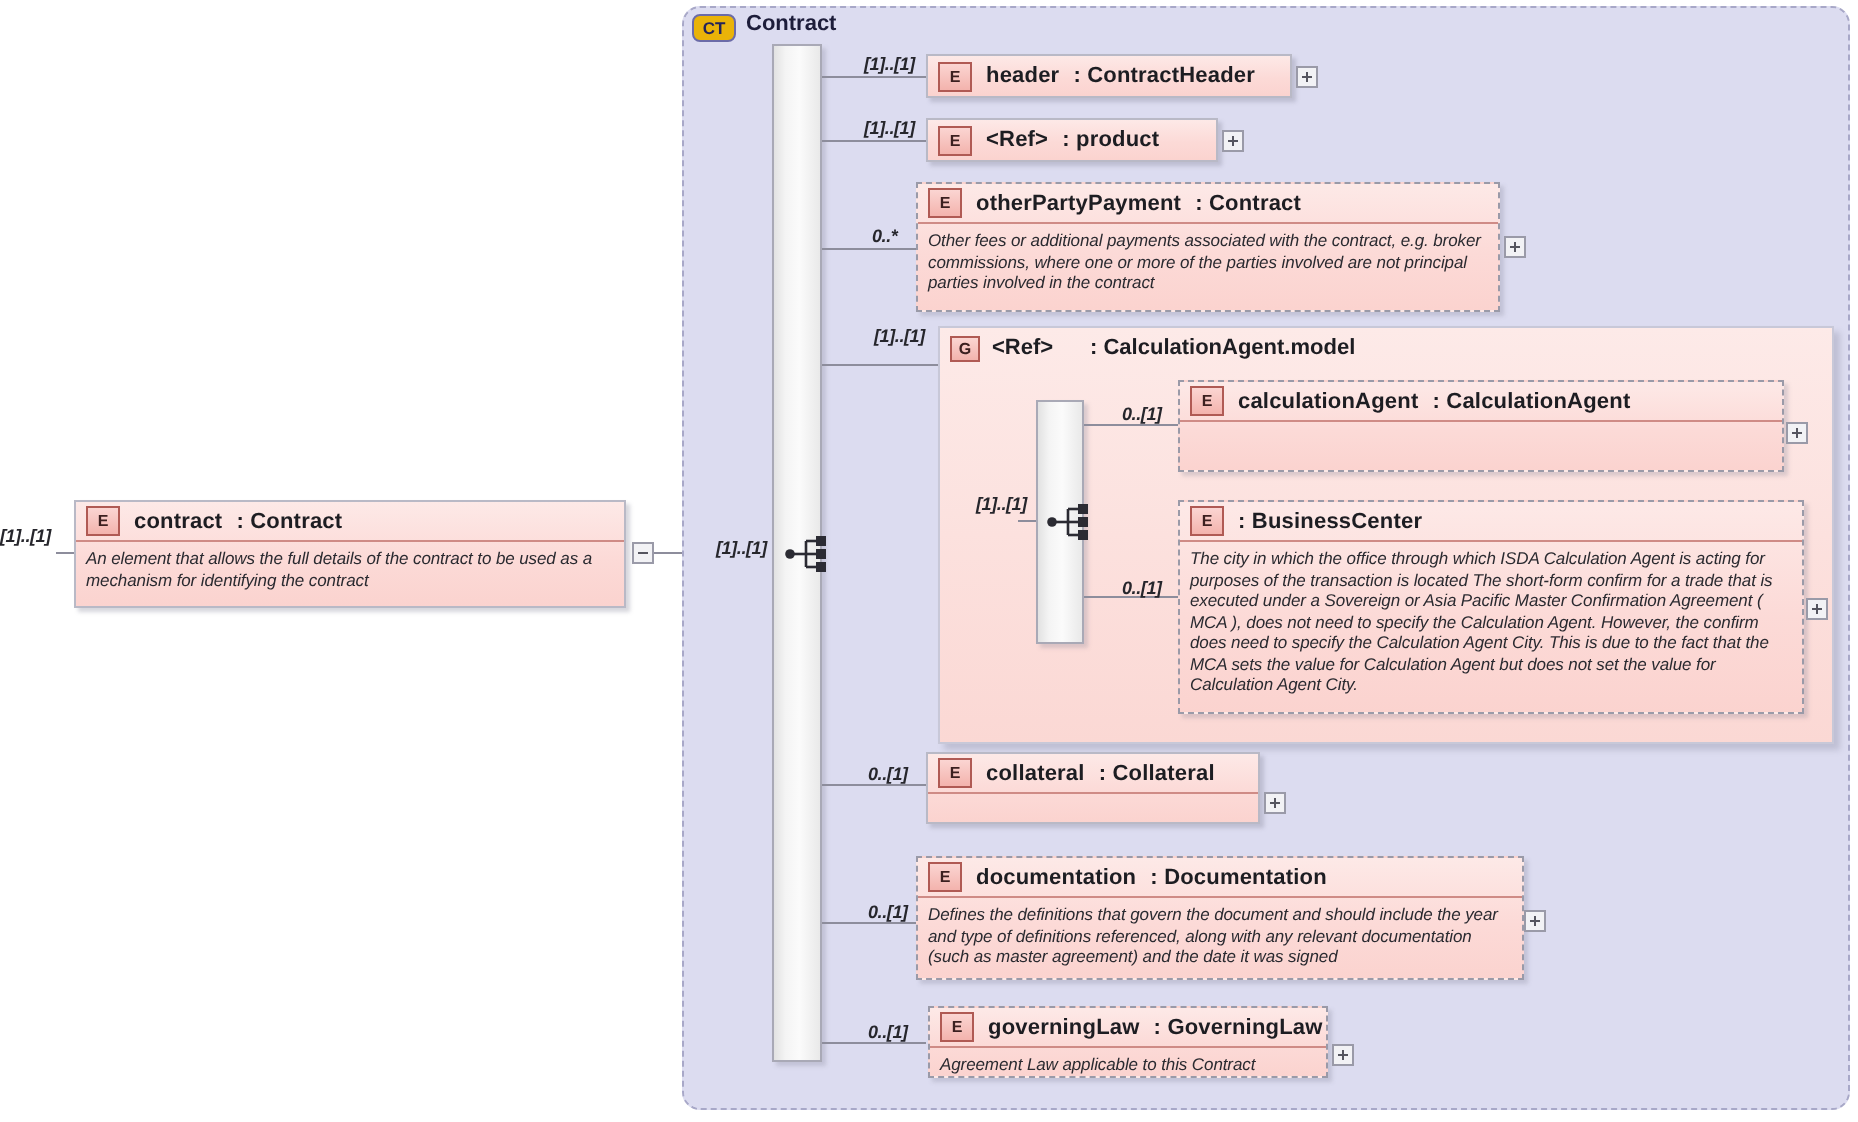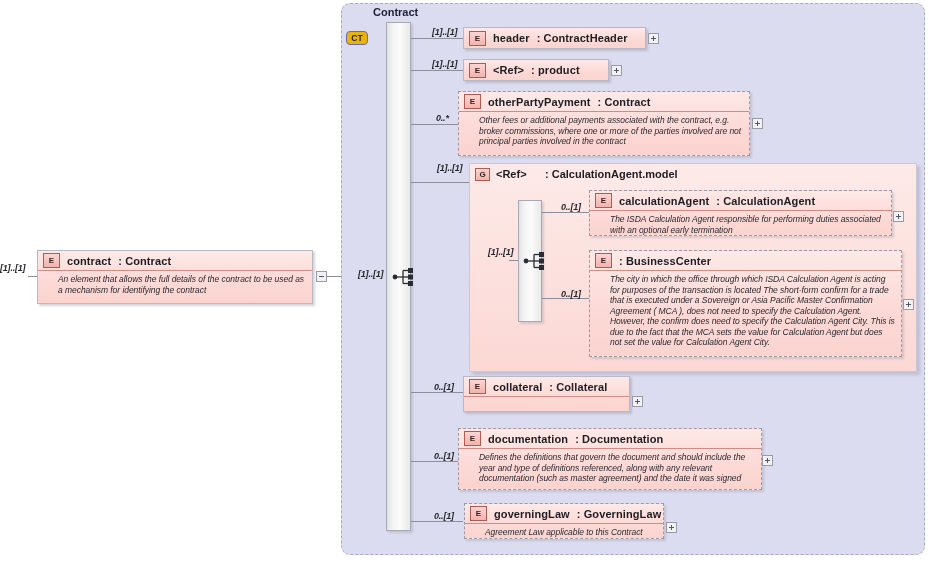"CT" .ct-badge { margin-top: 24px -> none }
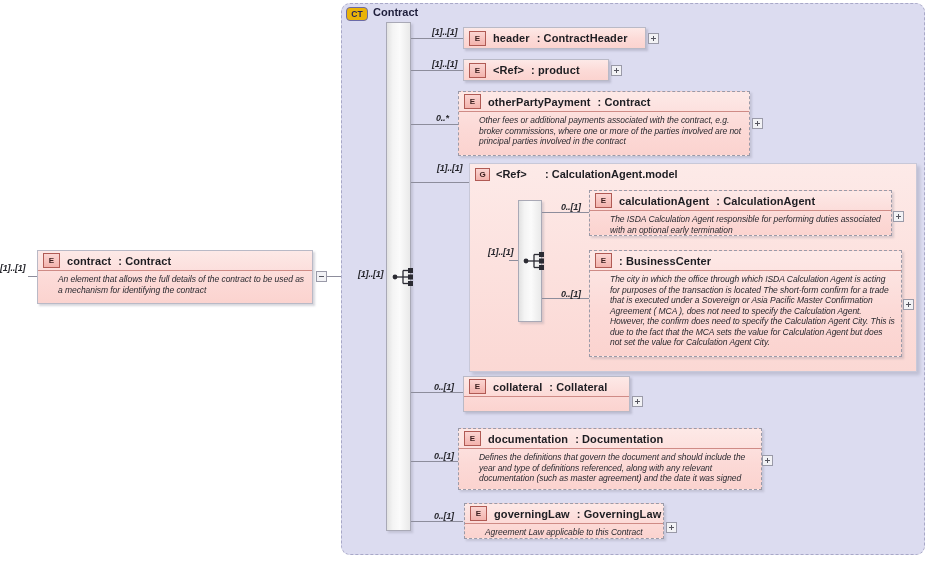"Other fees or additional payments" .ebox .desc { padding: 3px 5px 3px 20px -> 3px 5px 3px 5px }
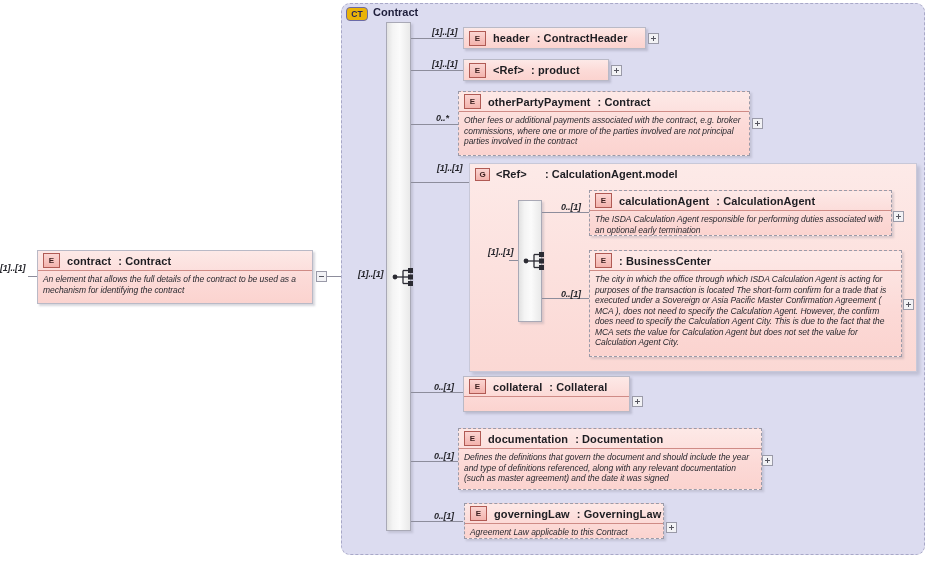"The ISDA Calculation Agent responsible" div.desc { html: <div>The ISDA Calculation Agent responsible for performing duties associated with an optional early termination</div> -> none }
